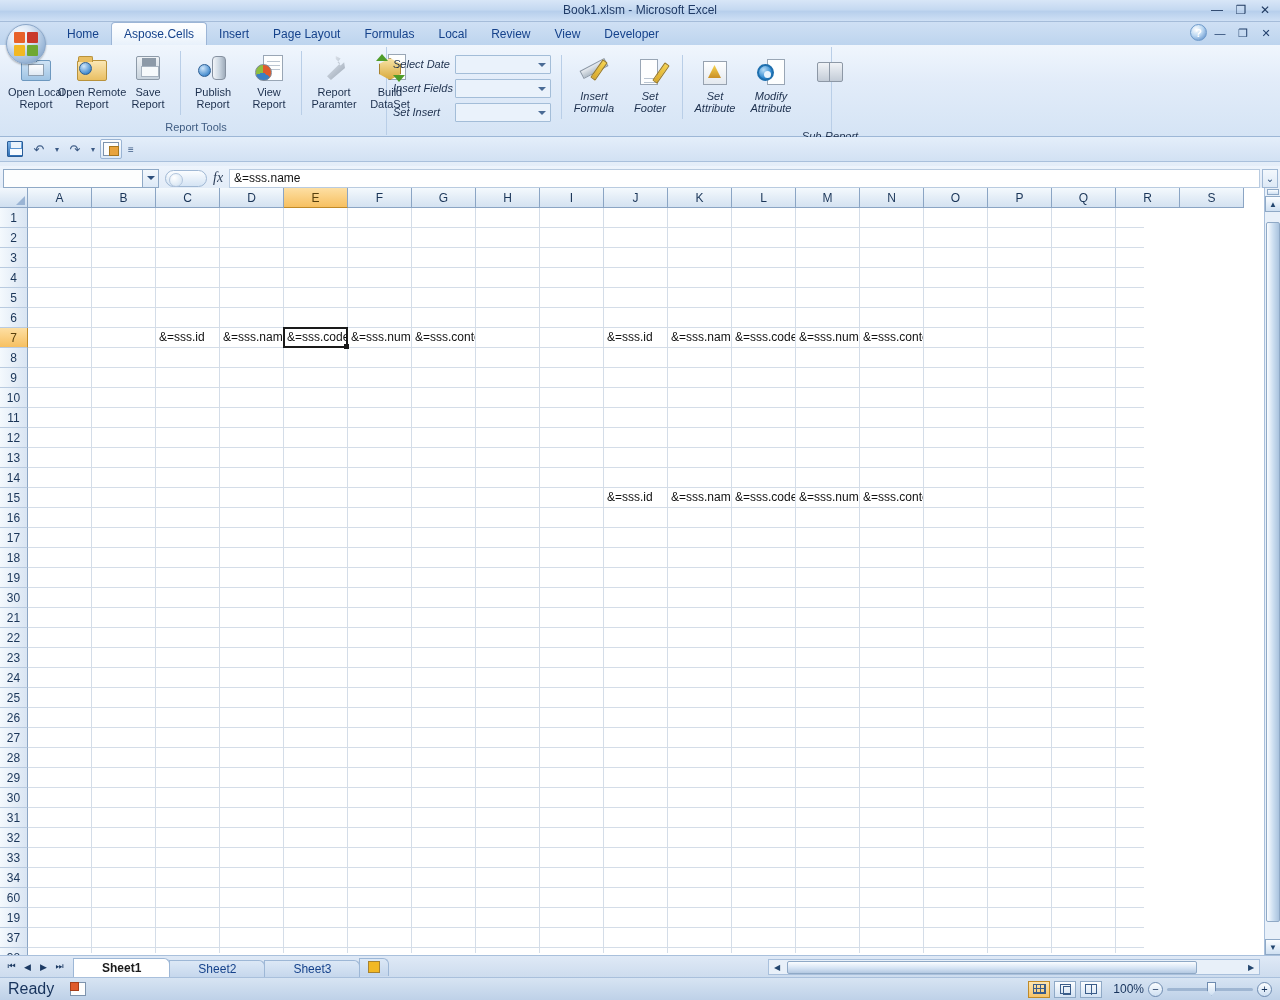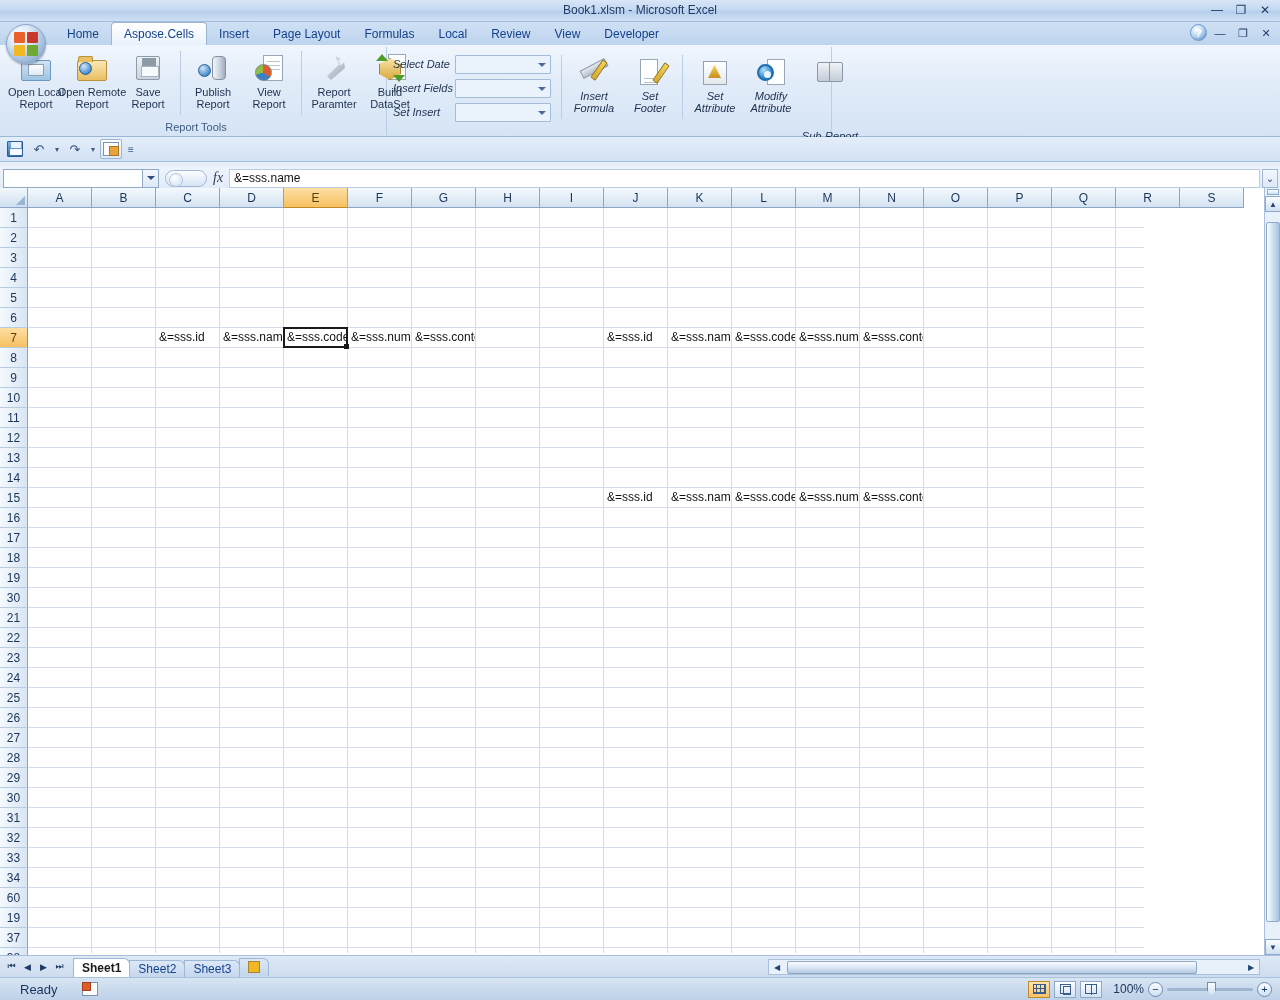"Sheet1" .stab { padding: 0 8px -> 0 28px }
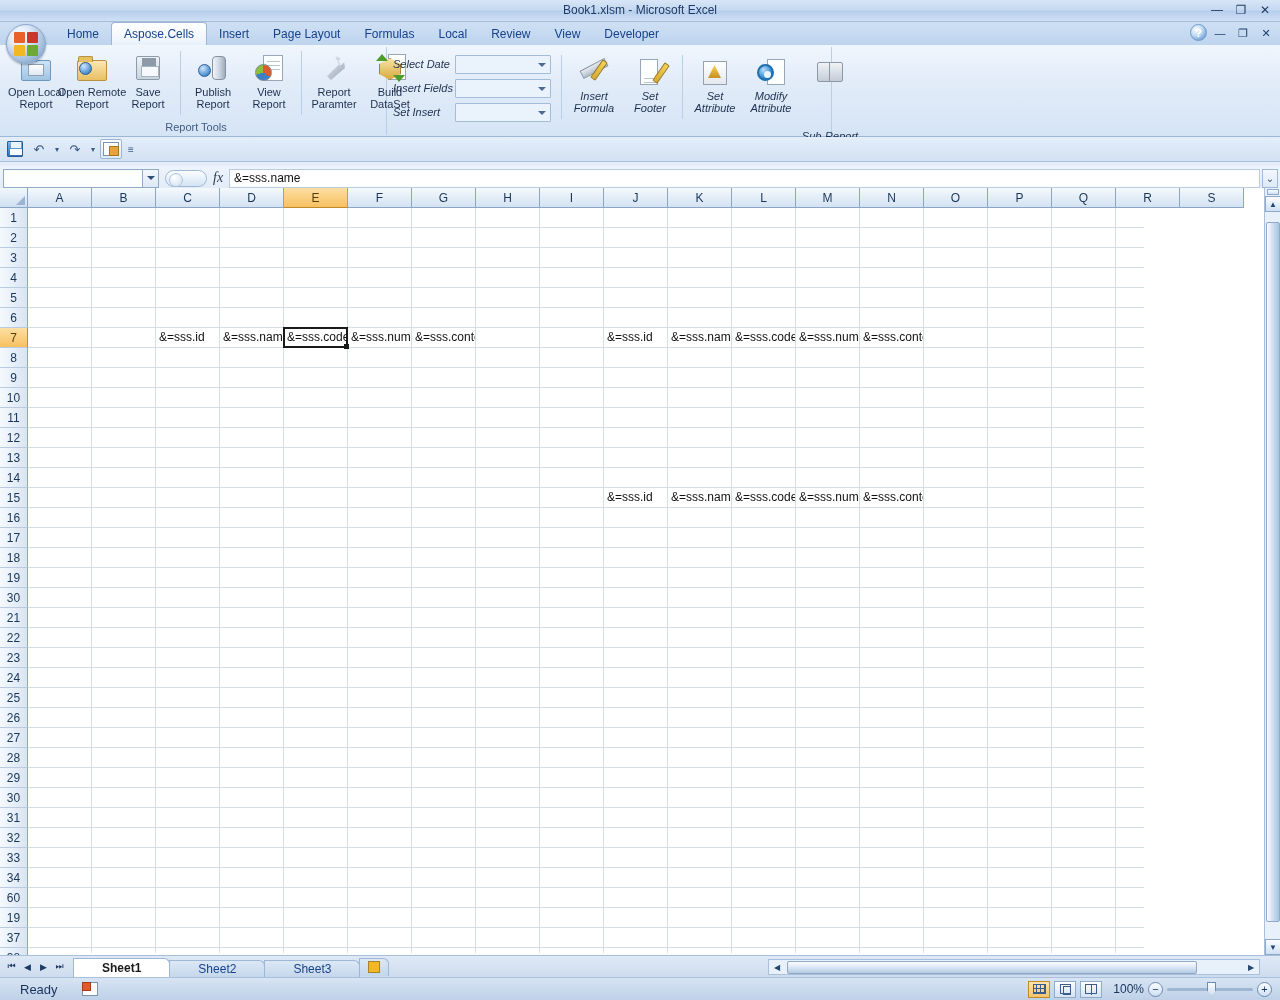"Ready" .status-ready { font-size: 13px -> 16px; margin-left: 20px -> 8px }
